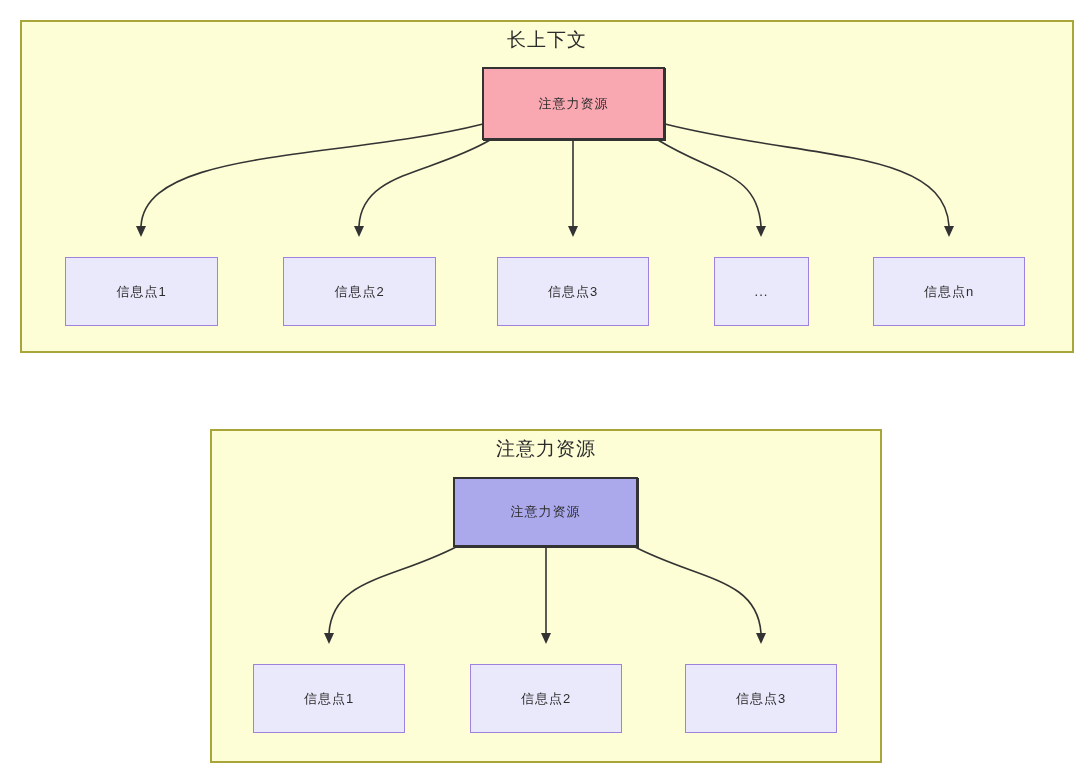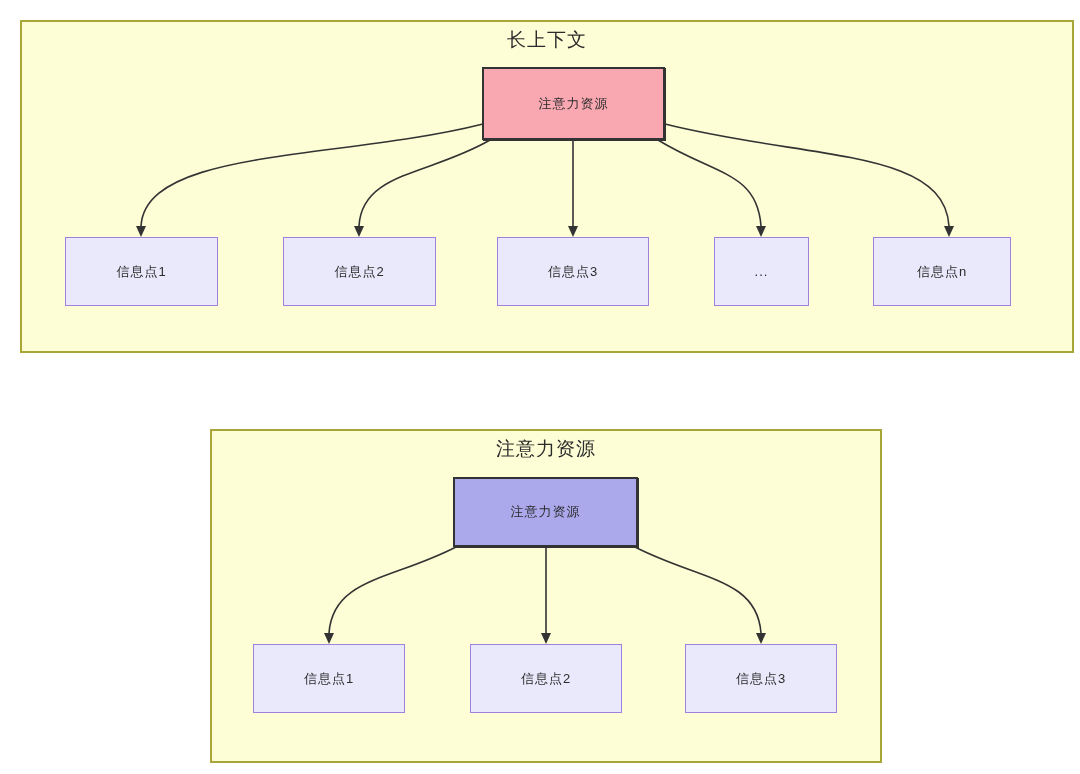"信息点1" .node.child { margin-top: none -> 20px }
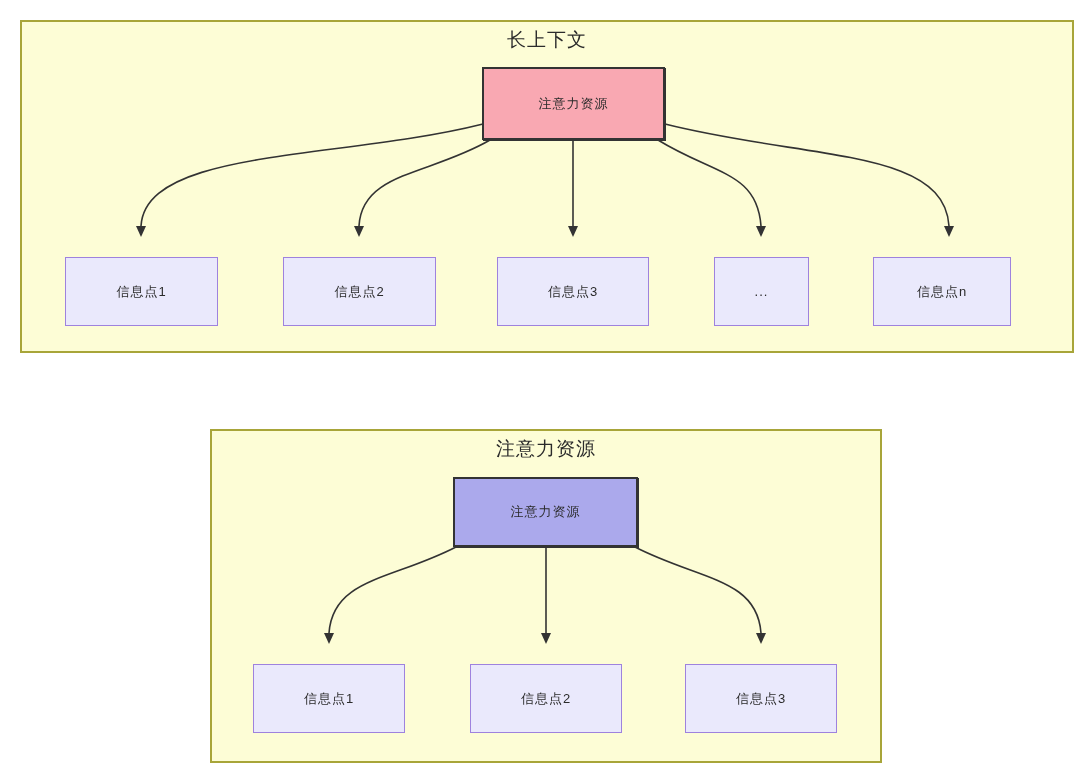"信息点n" div.node { width: 138px -> 152px }
